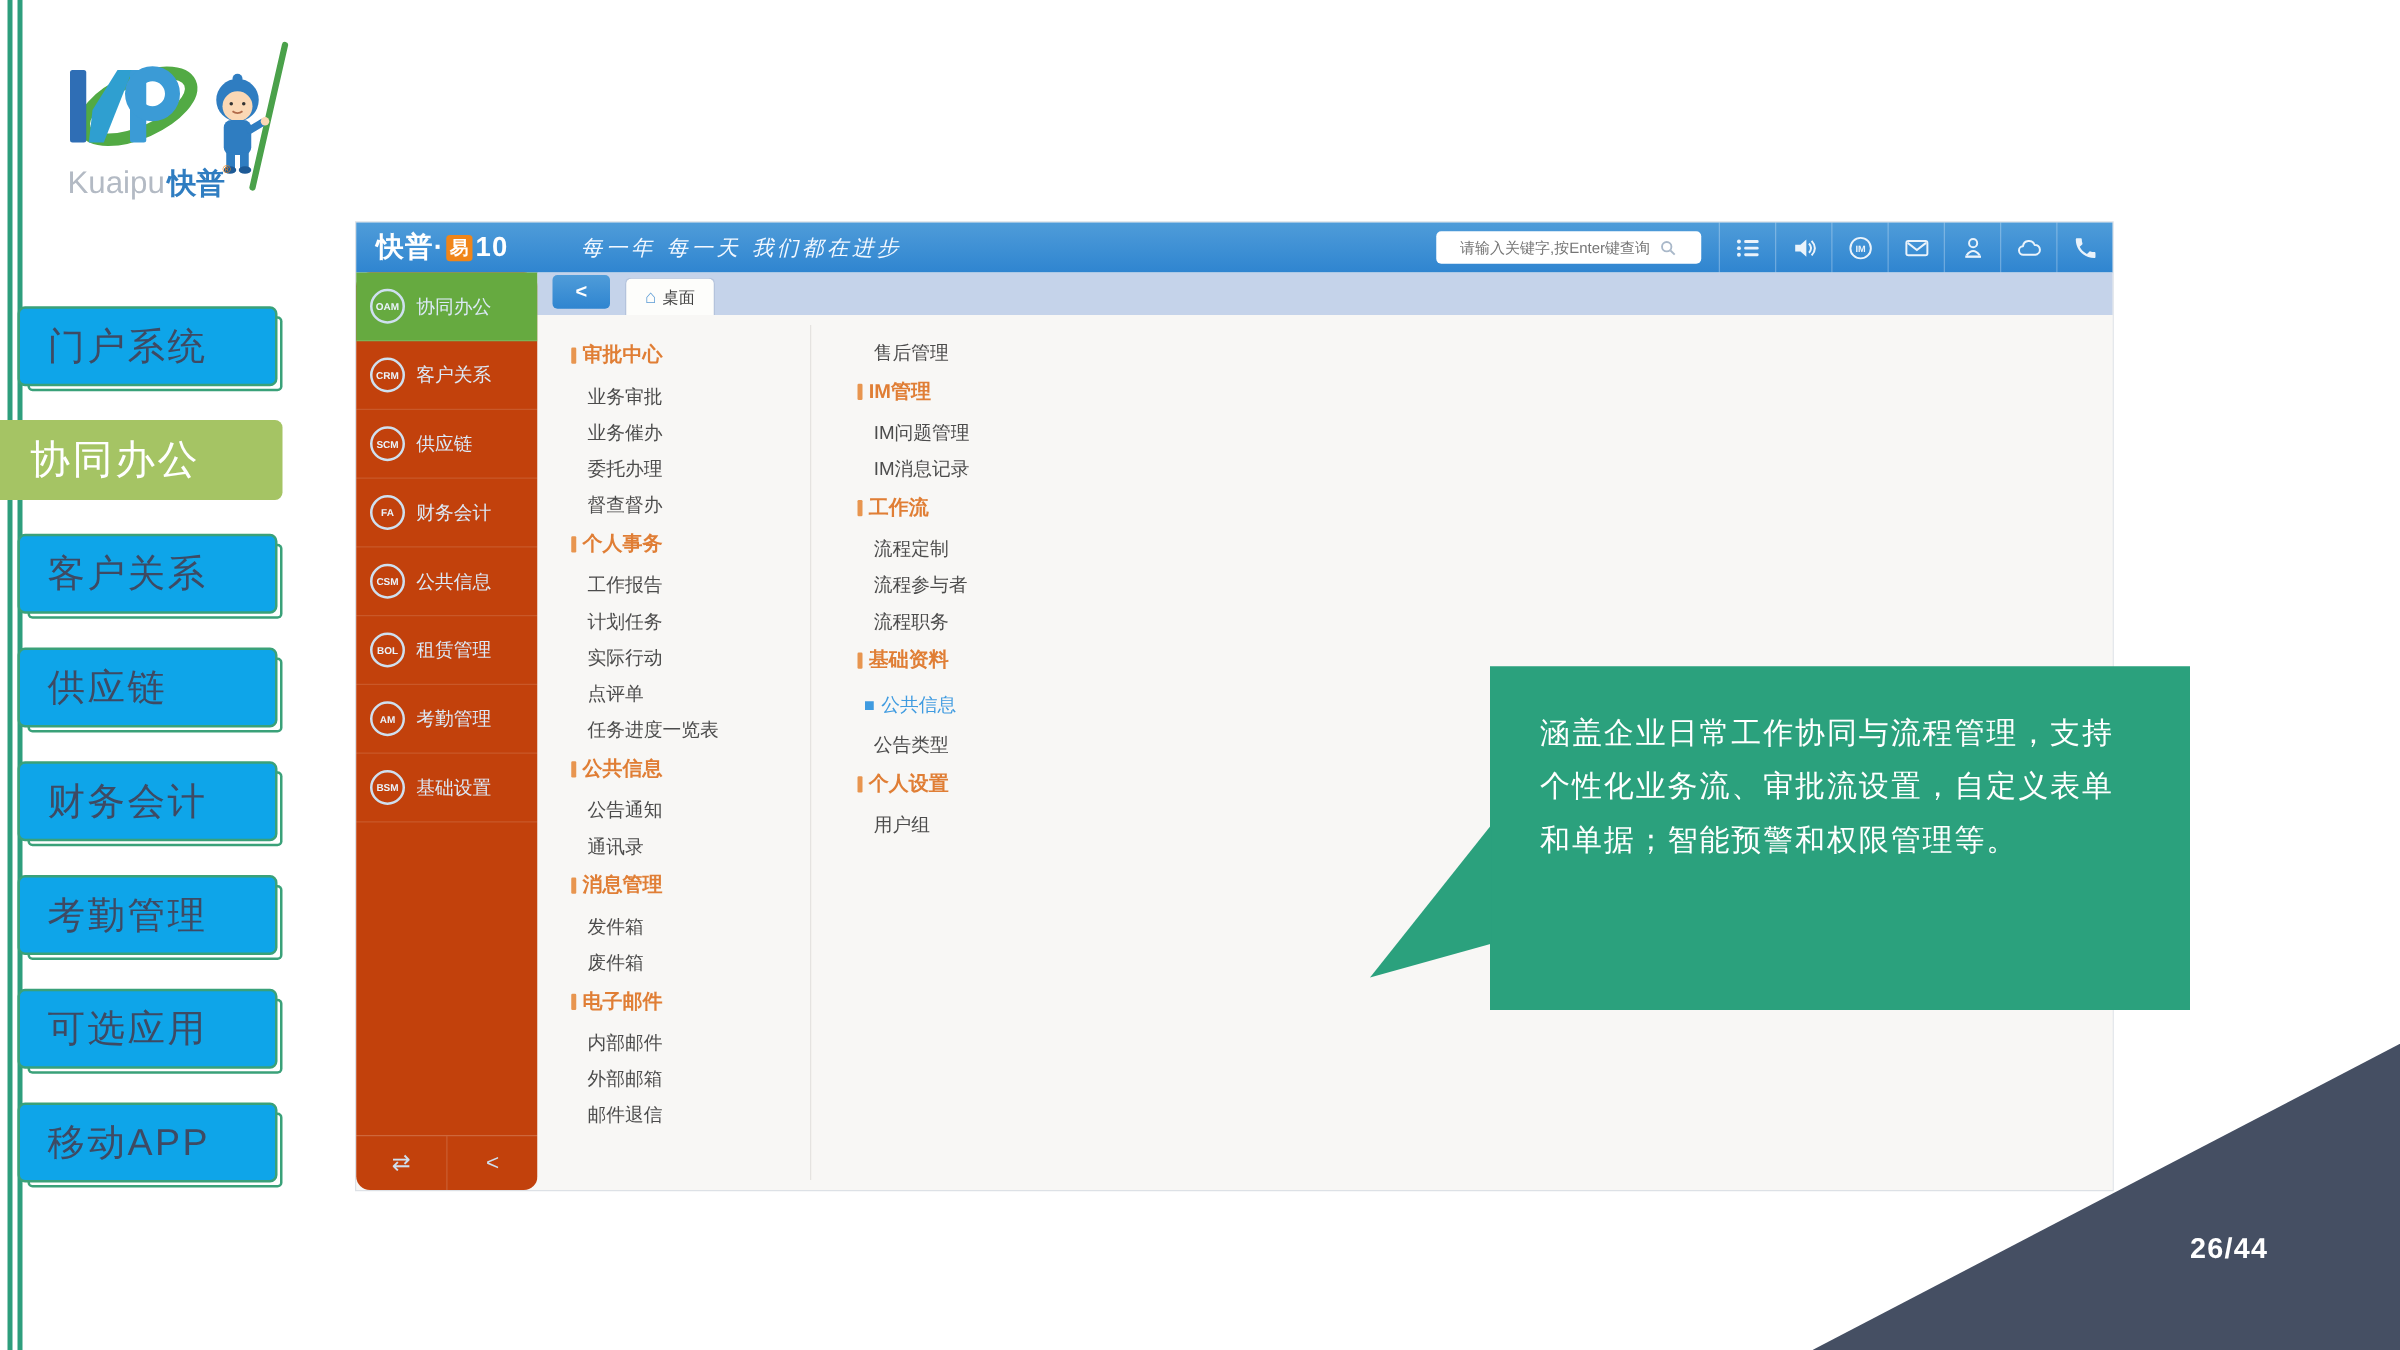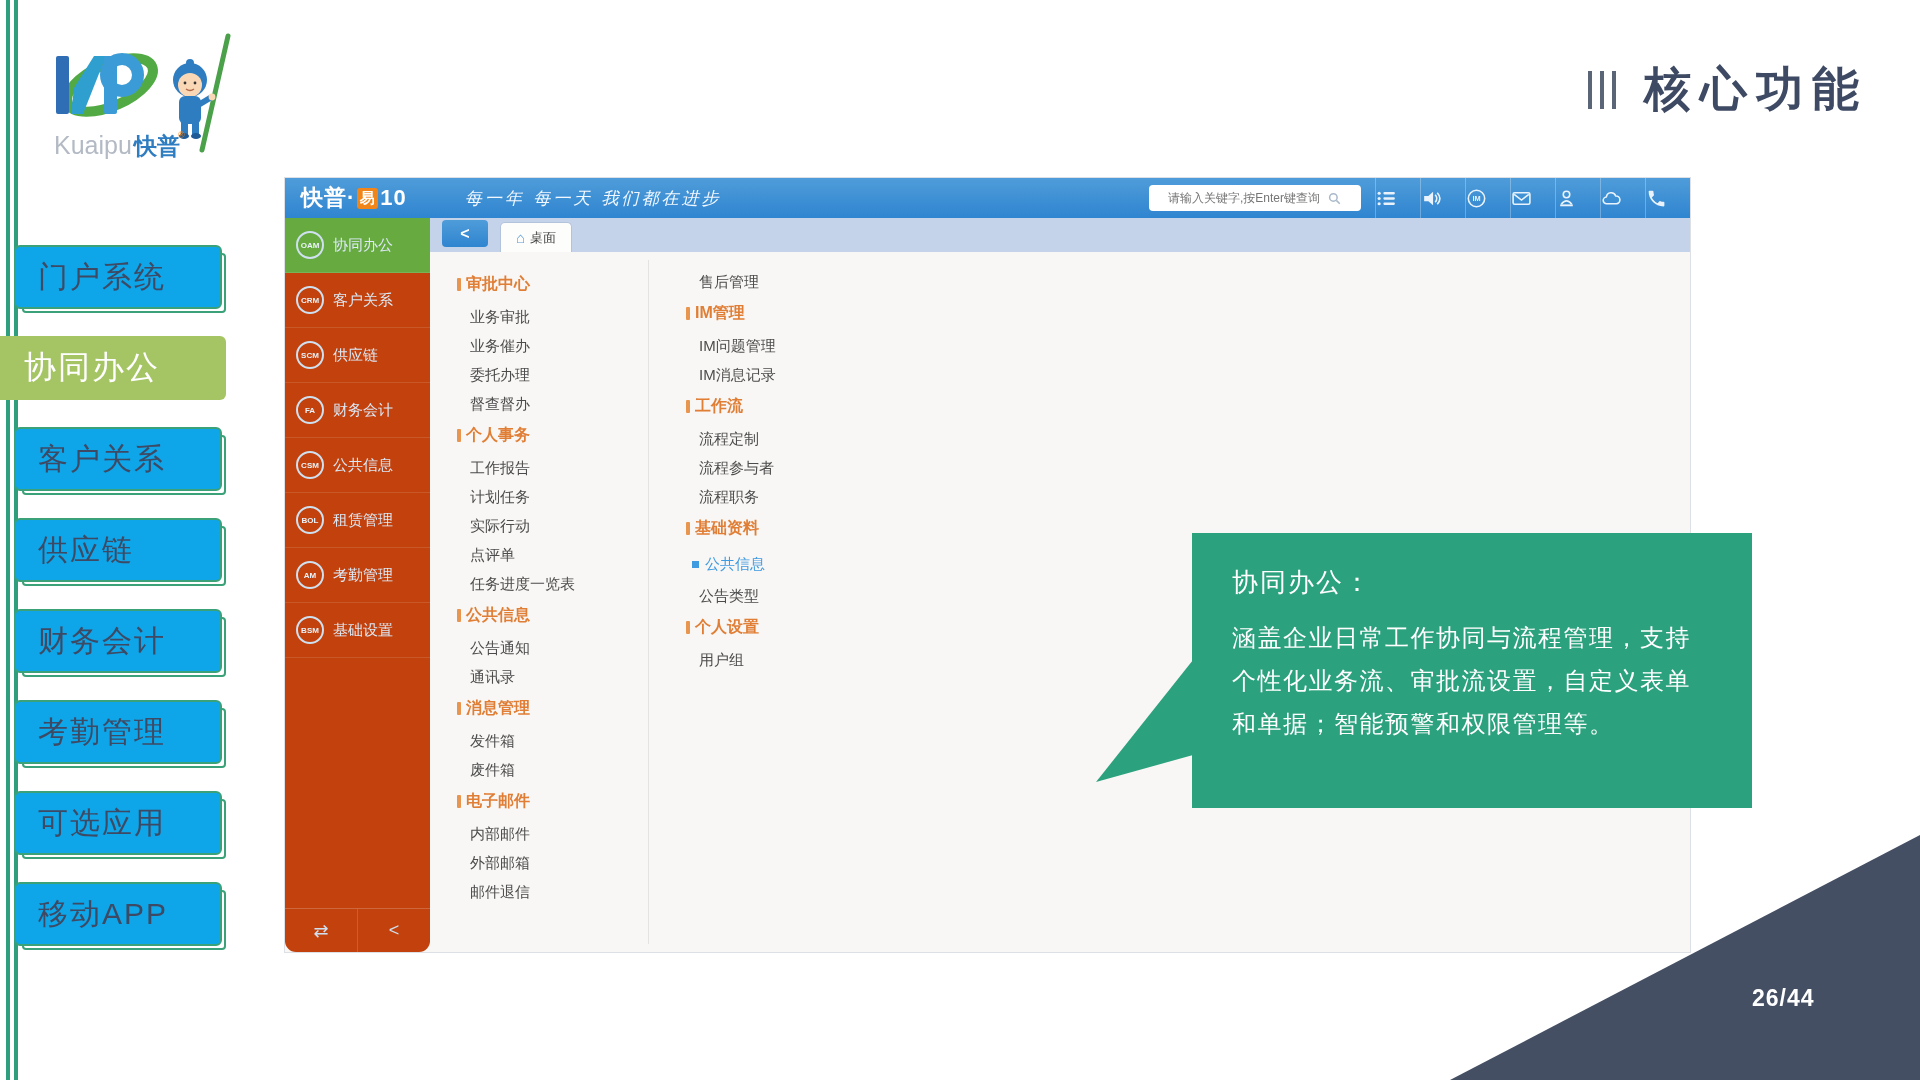"核心功能" div.slide-title { html: <div> <span> <i></i> <i></i> <i></i> </span> <span>核心功能</span> </div> -> none }
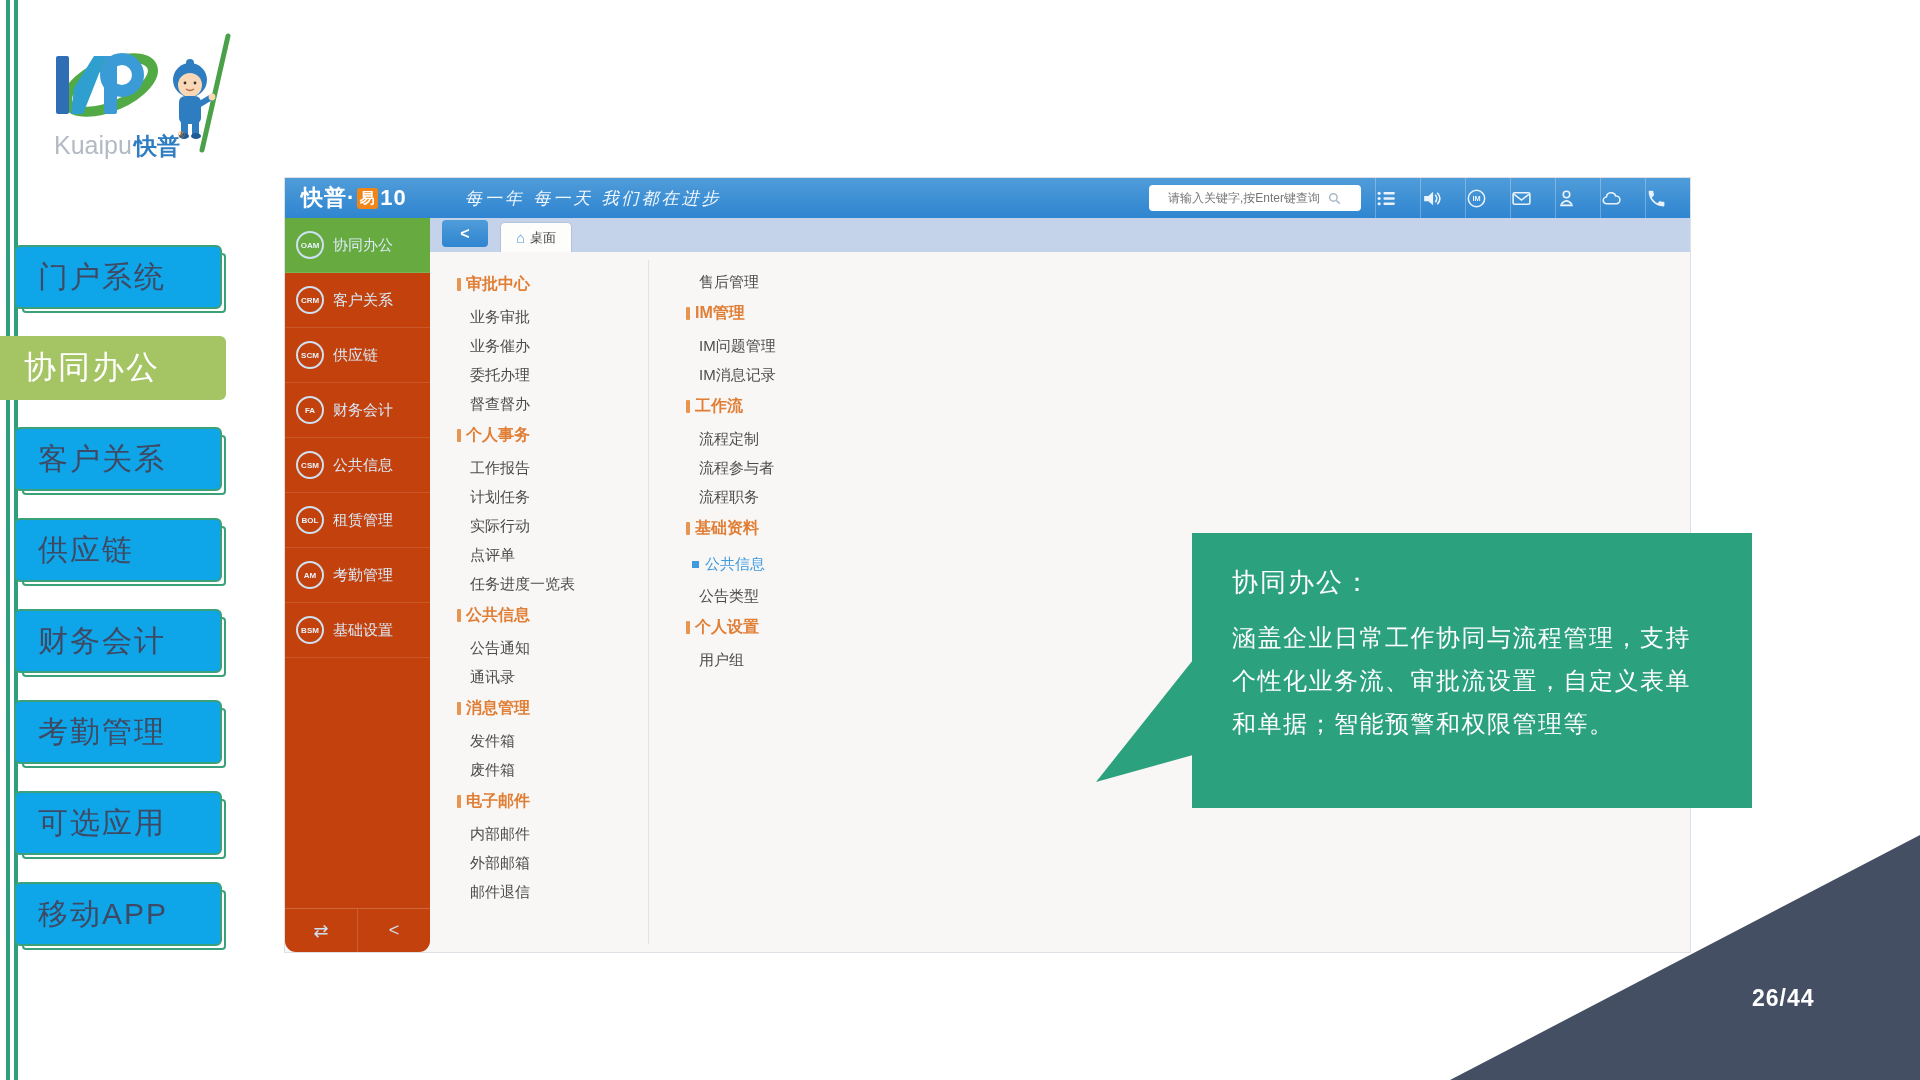"IM" .hicon { justify-content: none -> center }
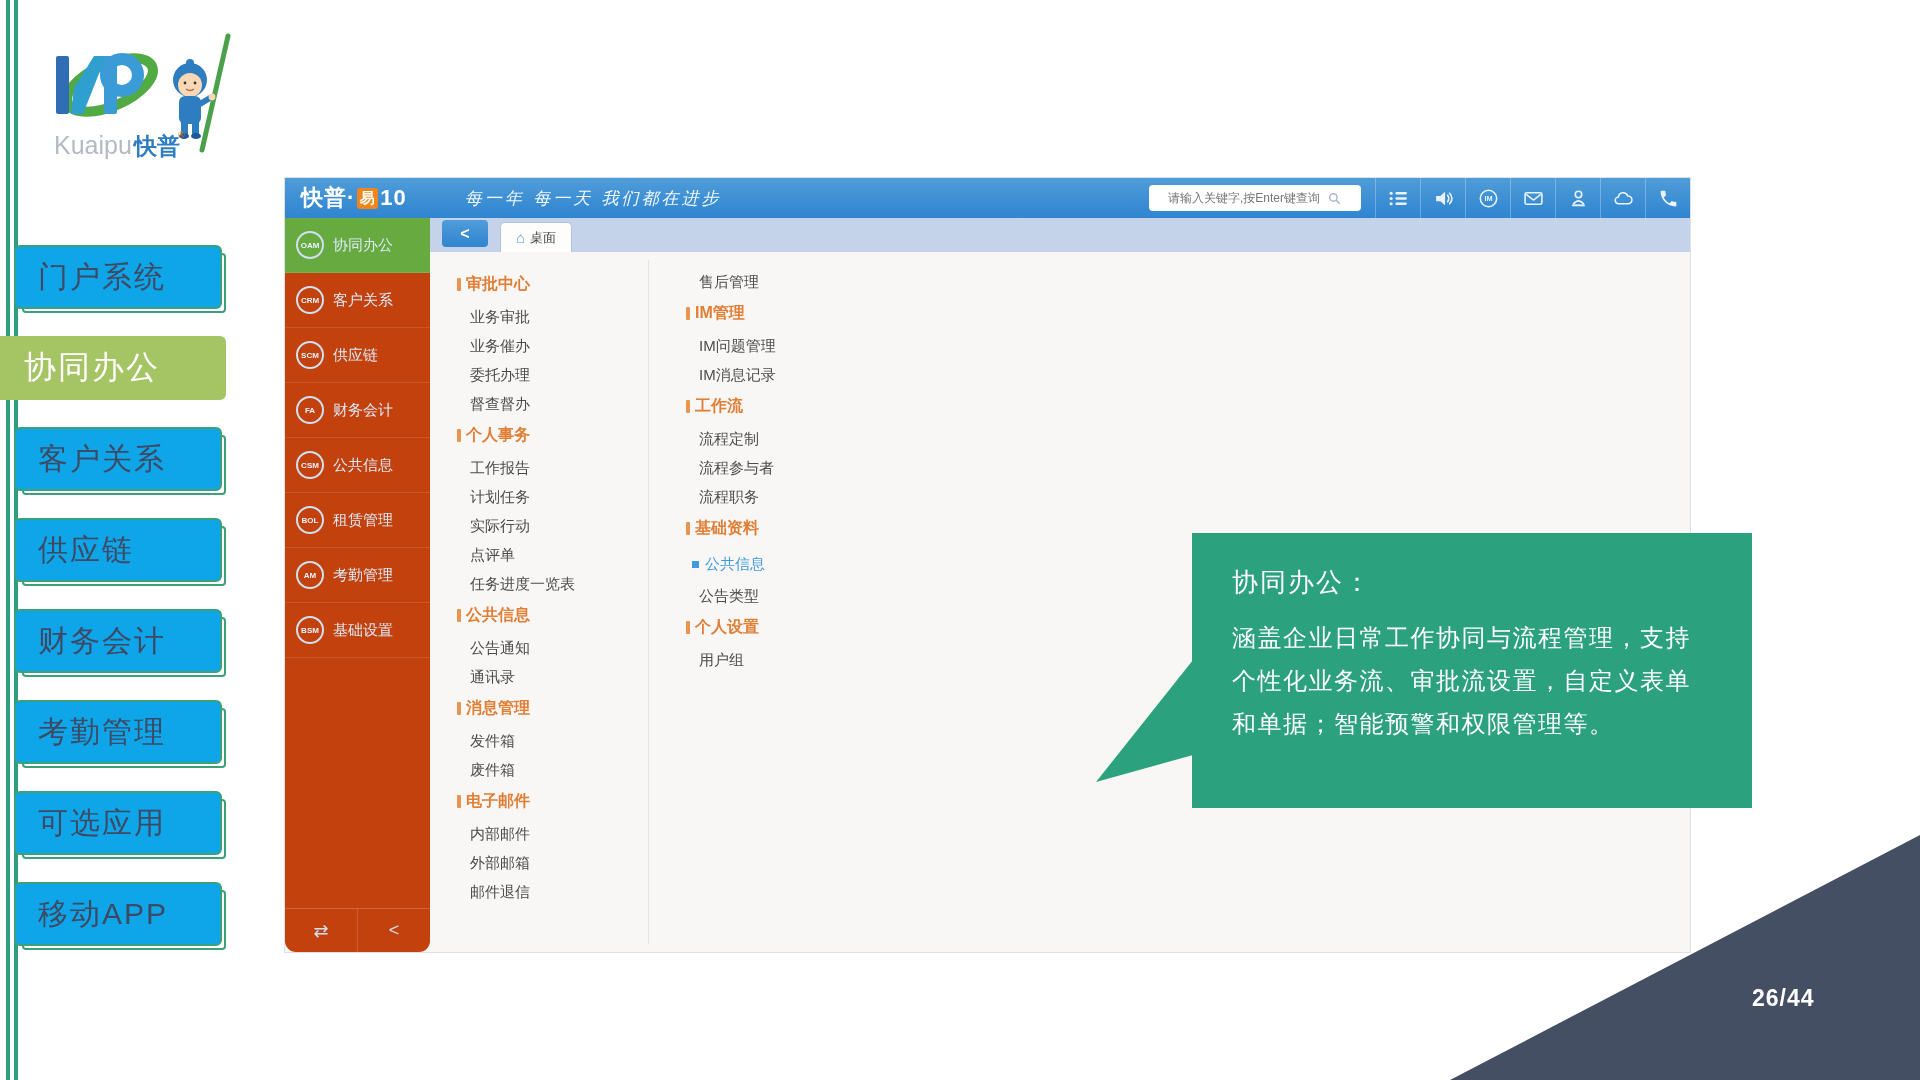"协同办公：" div.bubble-title { html: <div>协同办公：</div> -> none }
